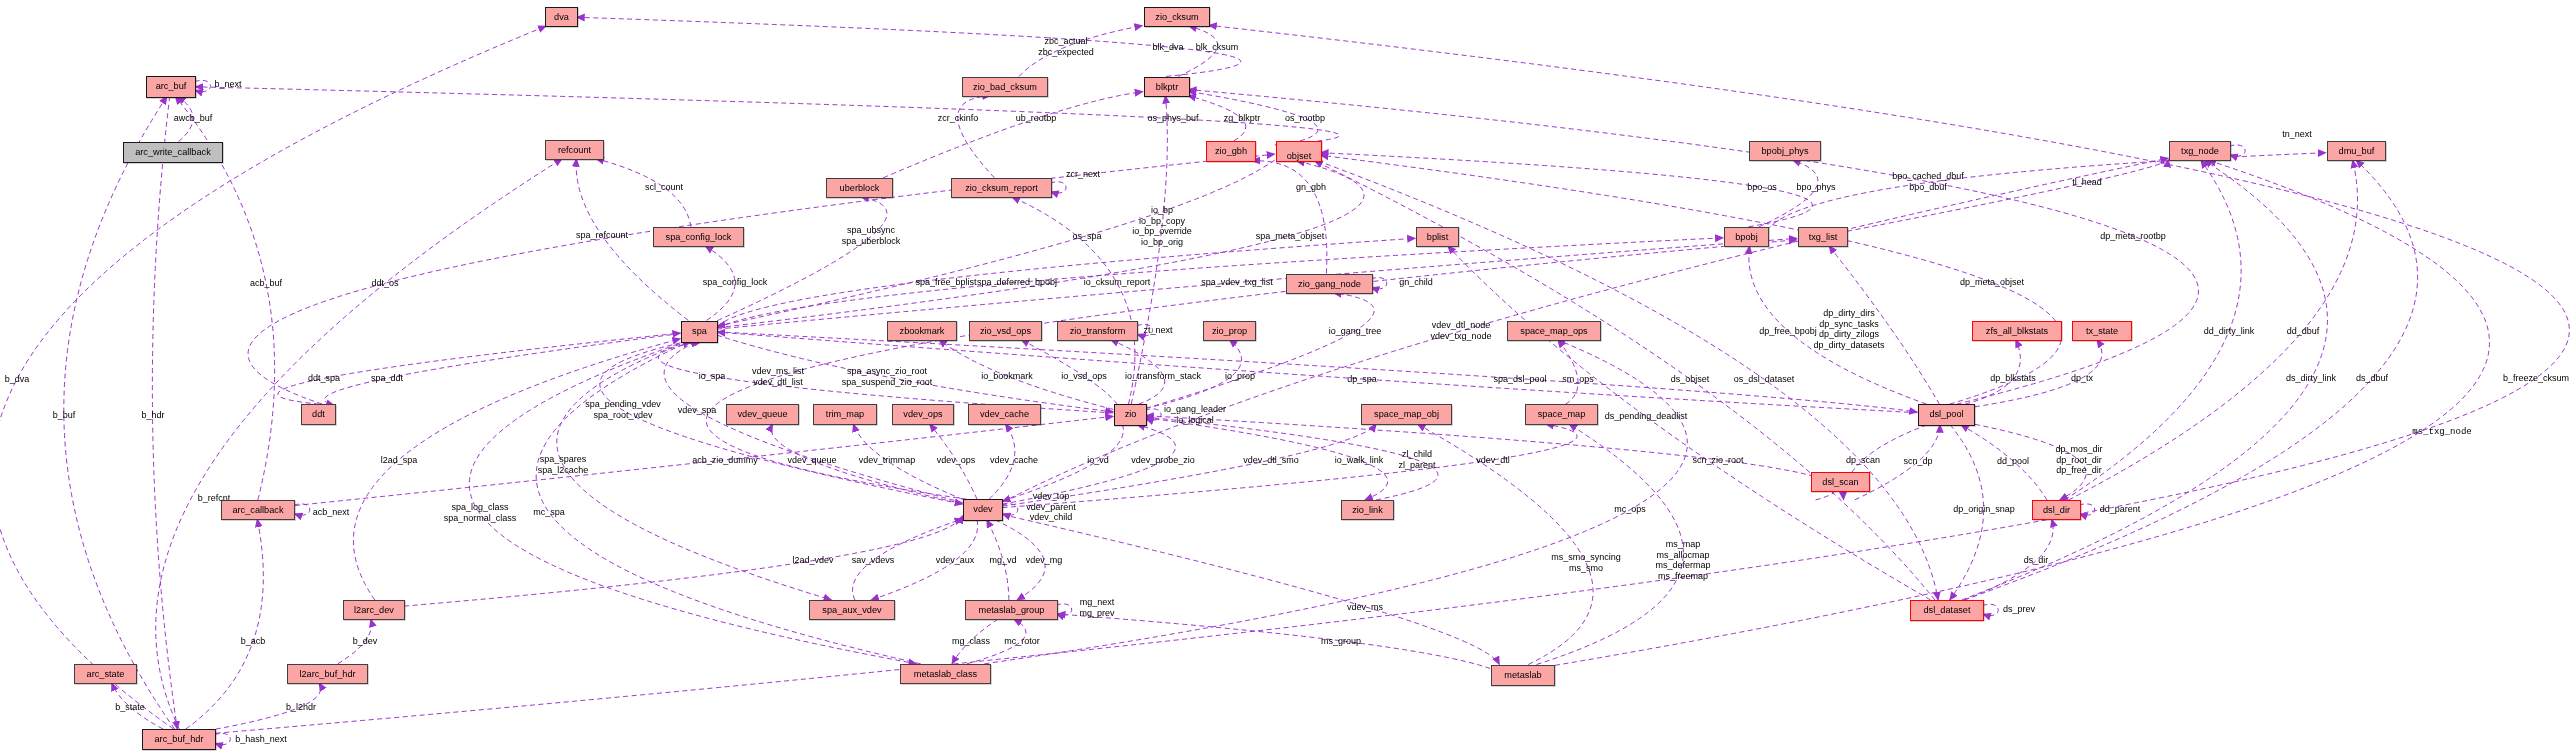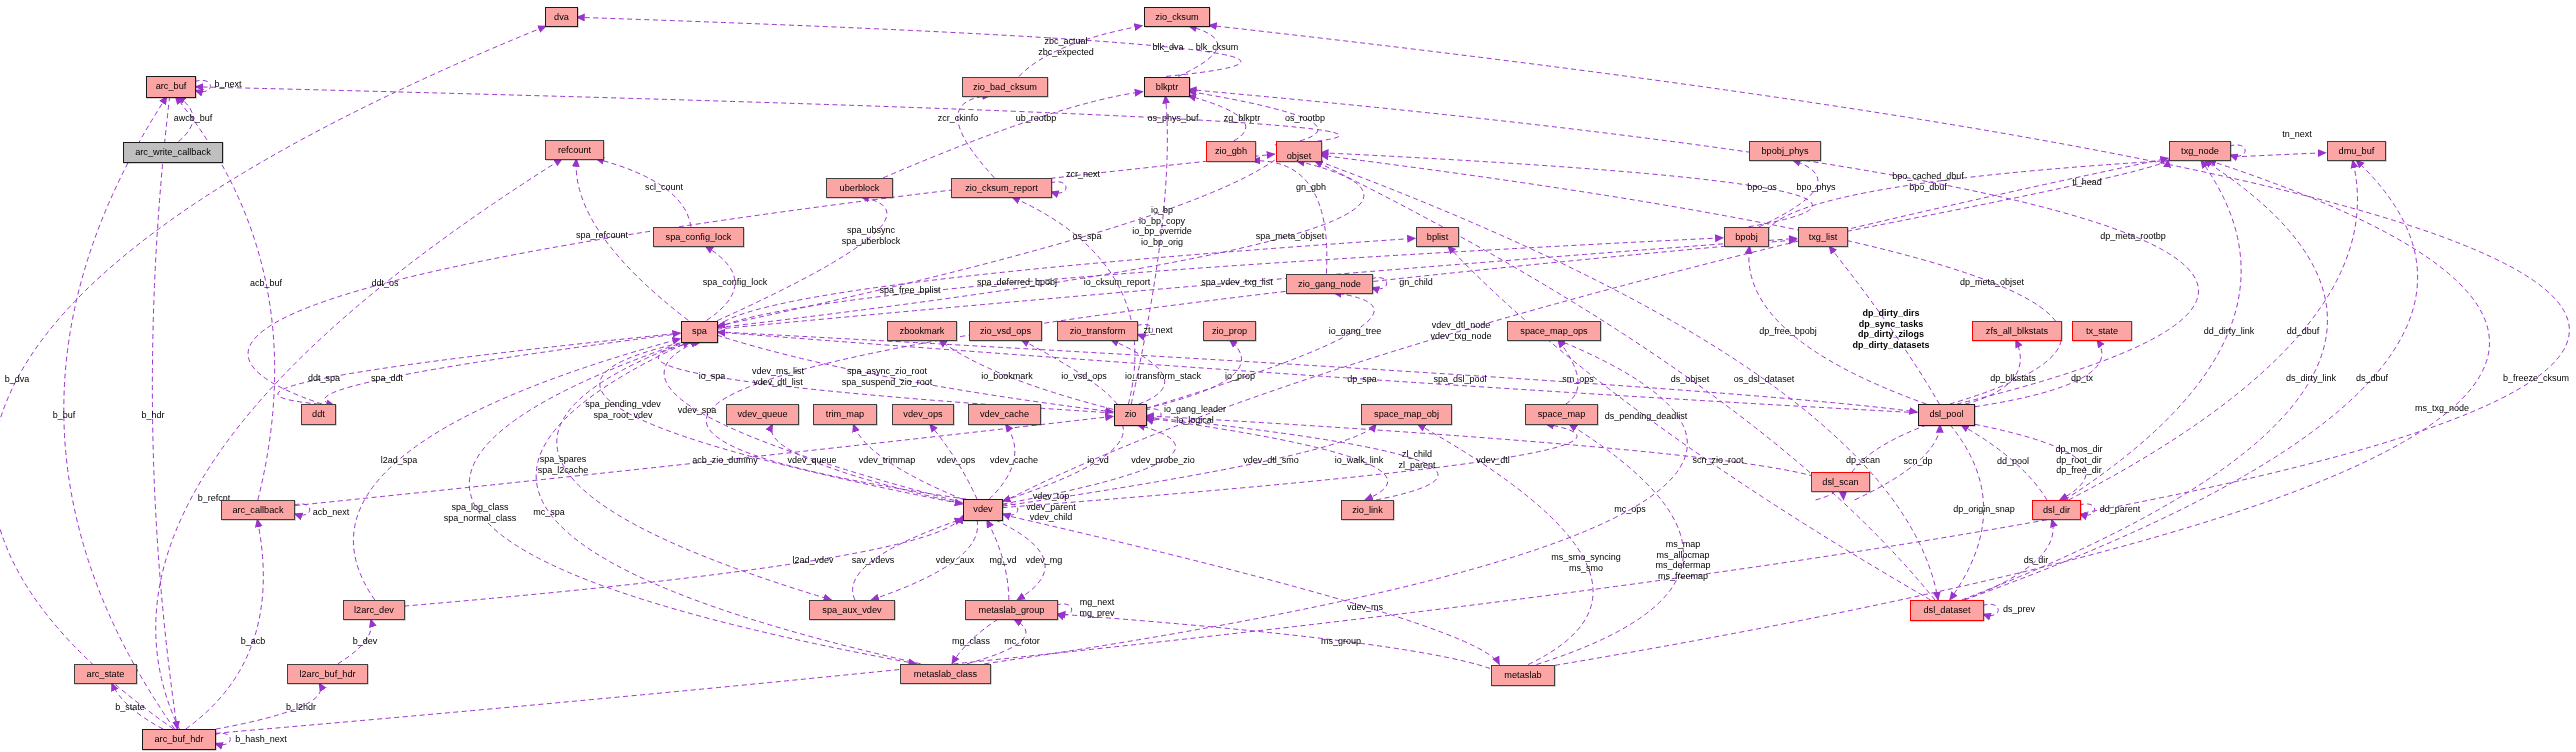"spa_free_bplist" div.edge-label { left: 910px -> 946px; margin-top: 8px -> none }
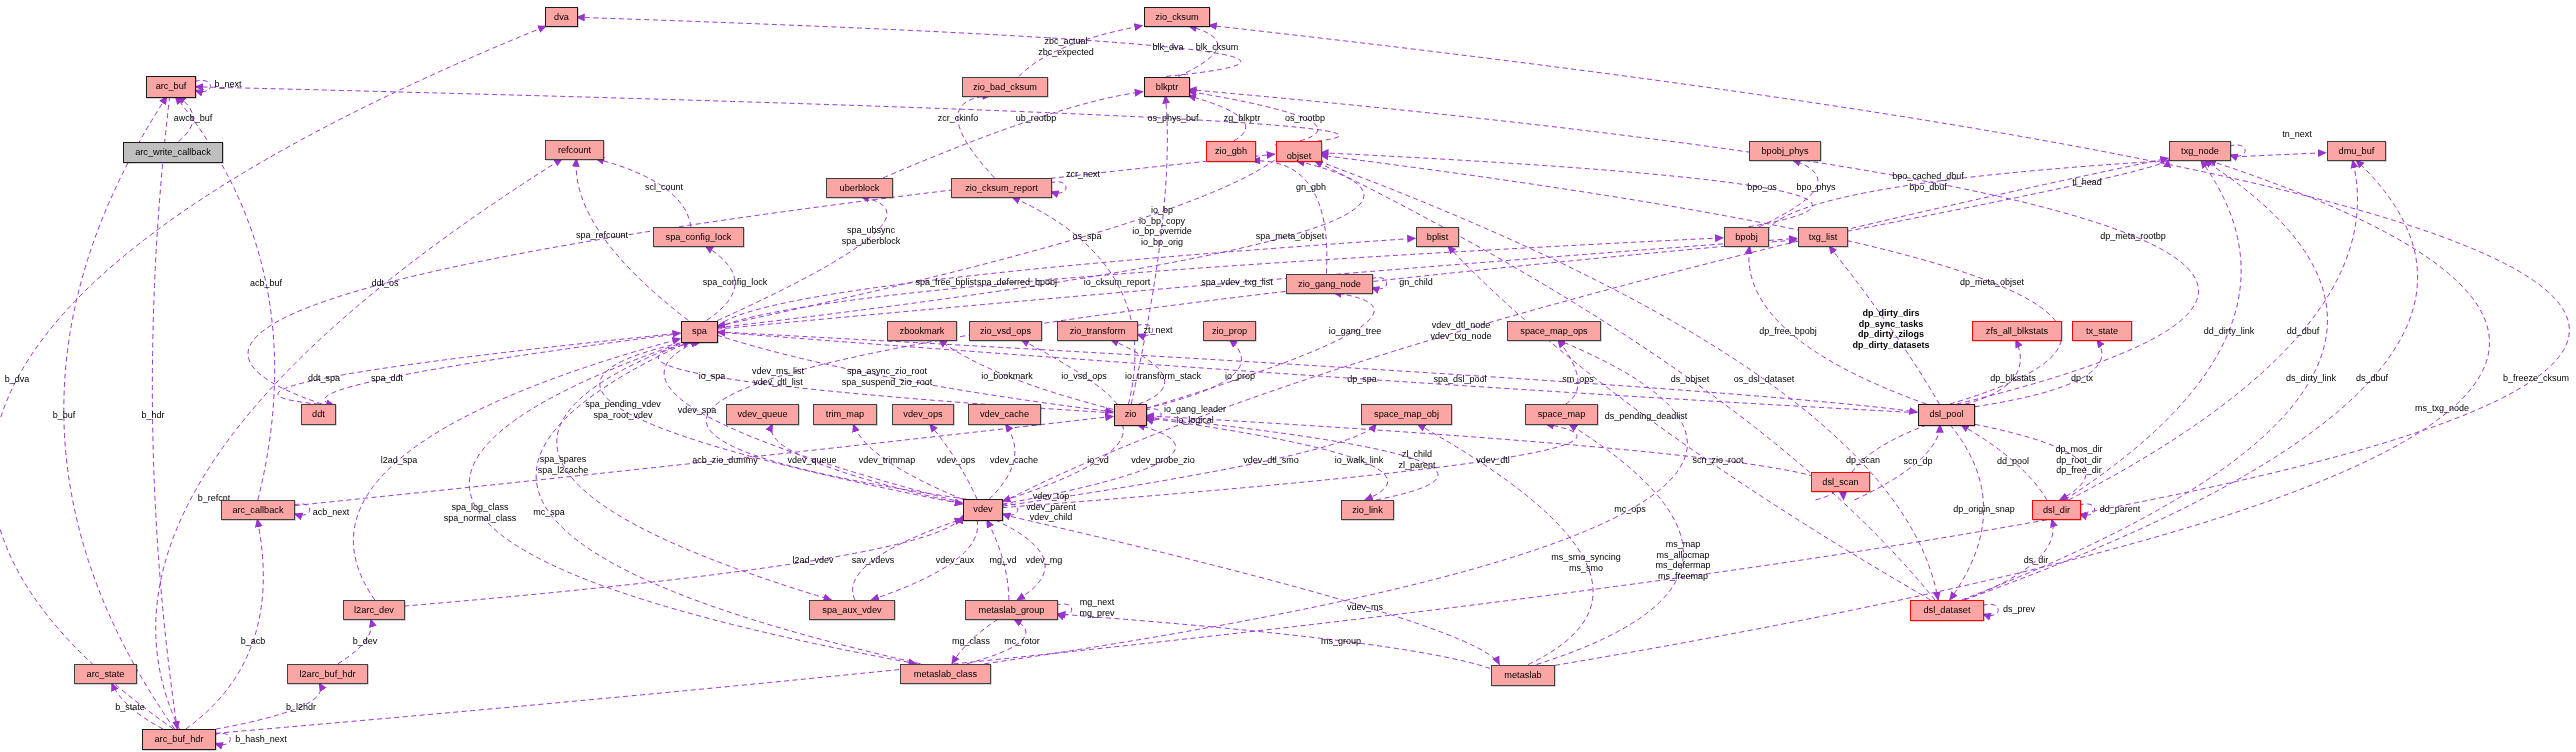"dp_dirty_dirs" div.edge-label { font-weight: bold -> none; left: 1891px -> 1849px }
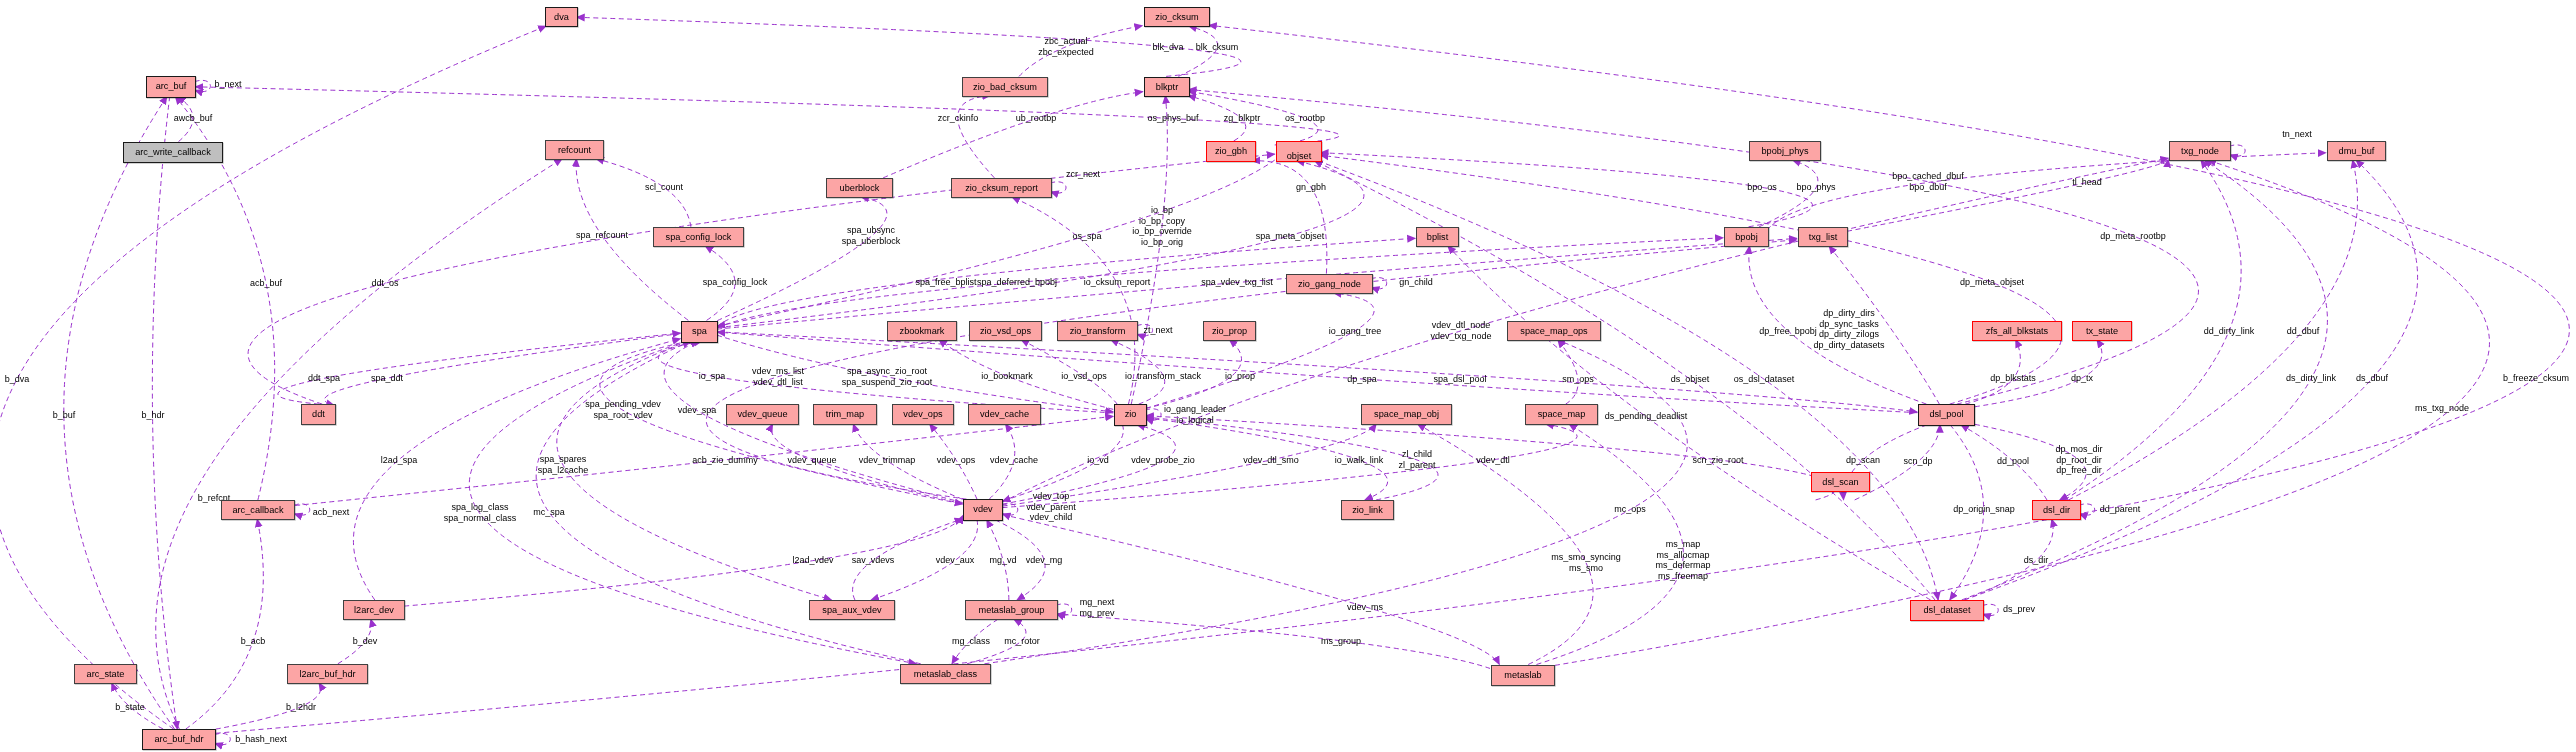"spa_dsl_pool" div.edge-label { left: 1460px -> 1520px }
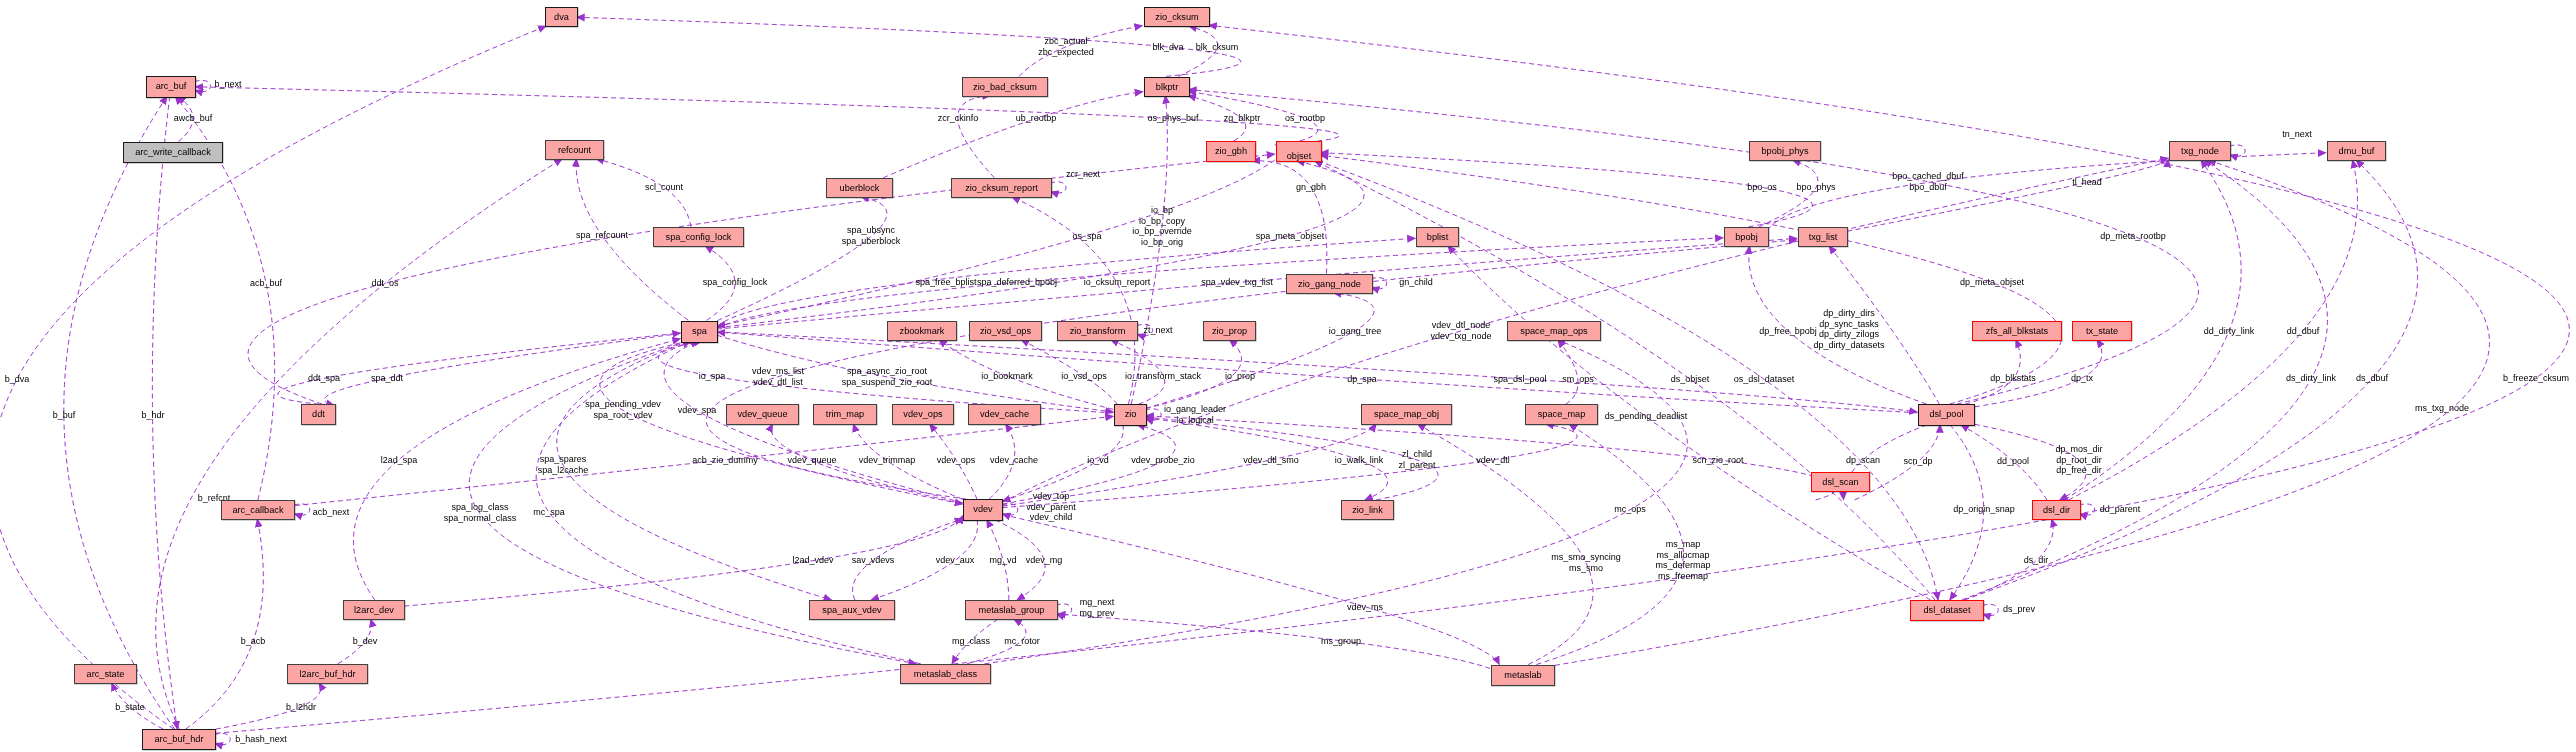"ms_txg_node" div.edge-label { font-family: none -> Liberation Mono, monospace; top: 408px -> 432px }
